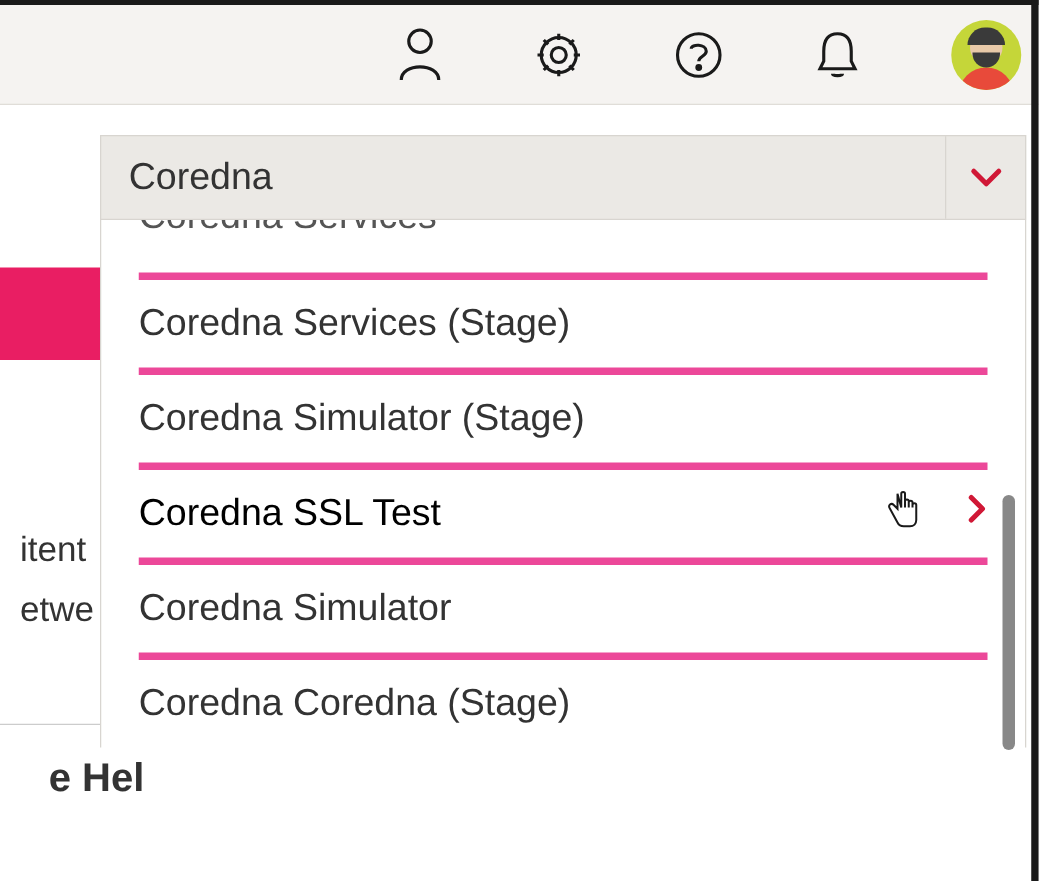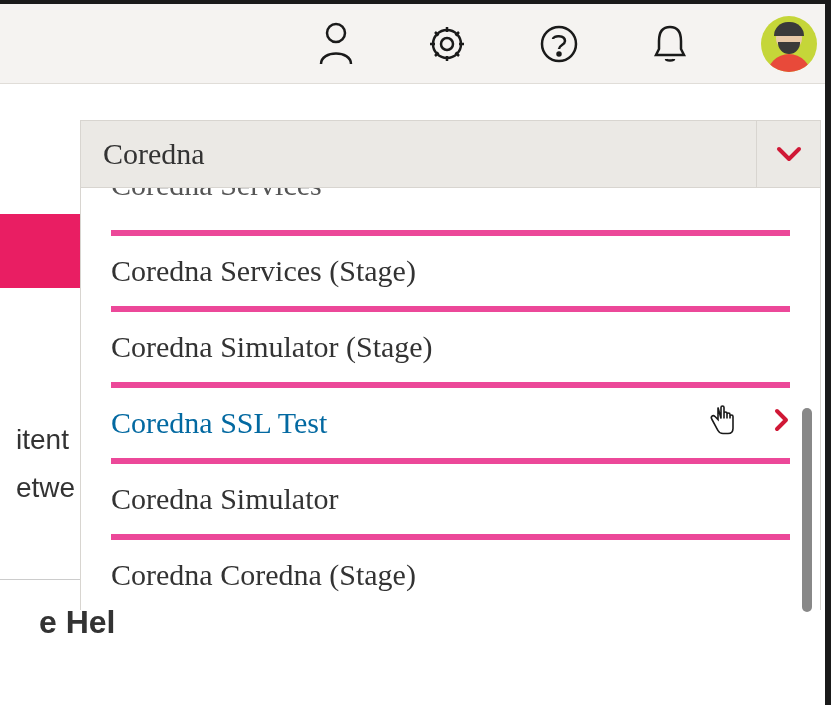"Coredna" .dropdown-wrap { font-family: Liberation Serif, serif -> none; padding: 36px 10px 0 0 -> 24px 10px 0 0 }
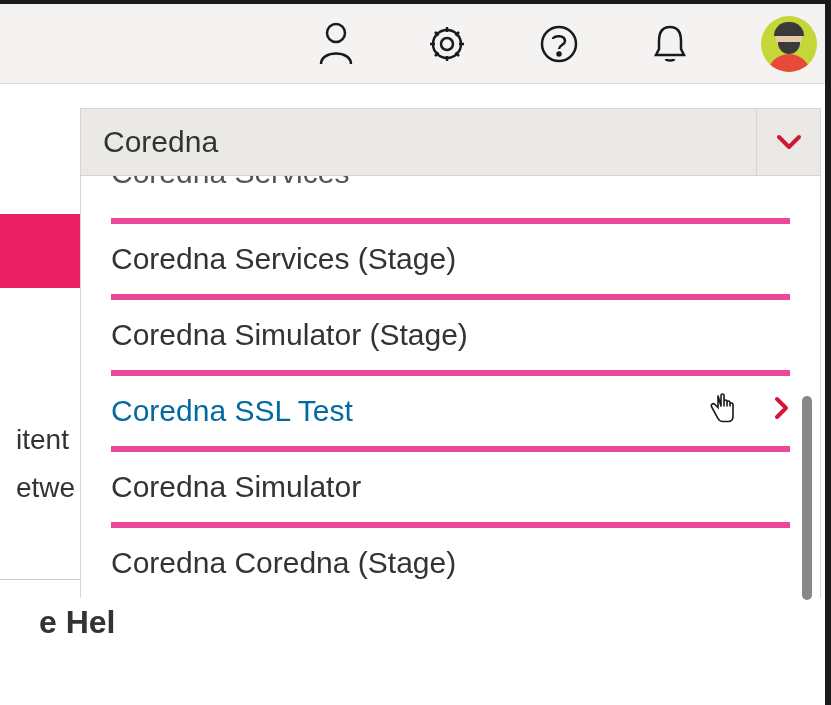"Coredna SSL Test" .list-item.highlighted { color: #0369a1 -> #000000 }
